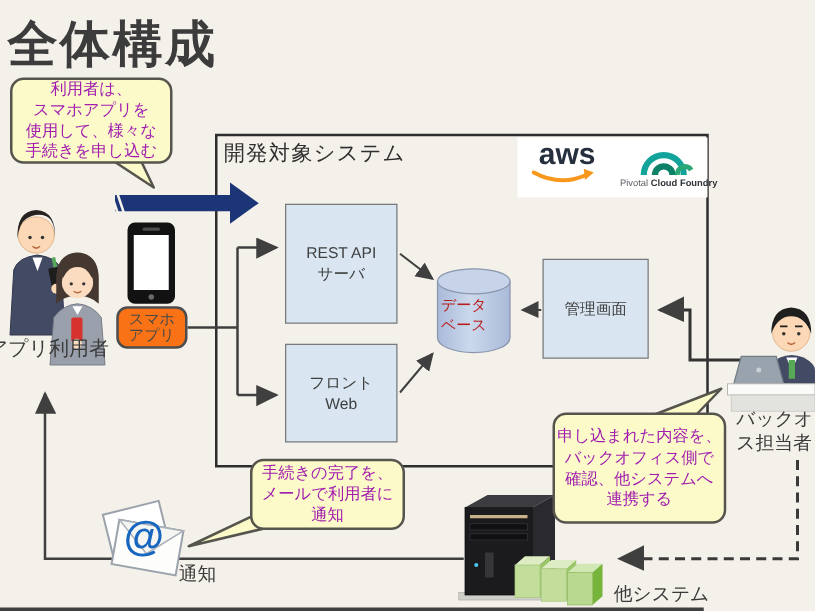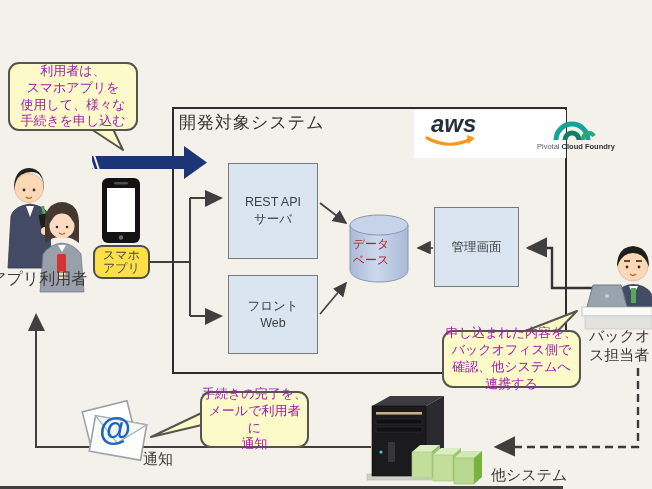"全体構成" div.abs { html: none -> <div>全体構成</div> }
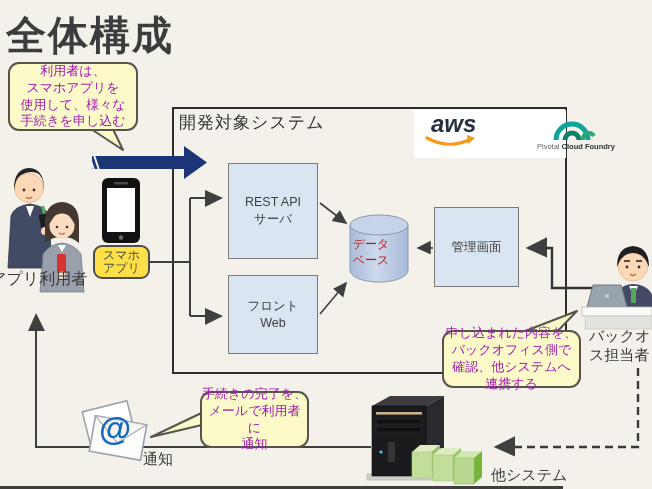"aws" #aws-logo { font-style: italic -> none }
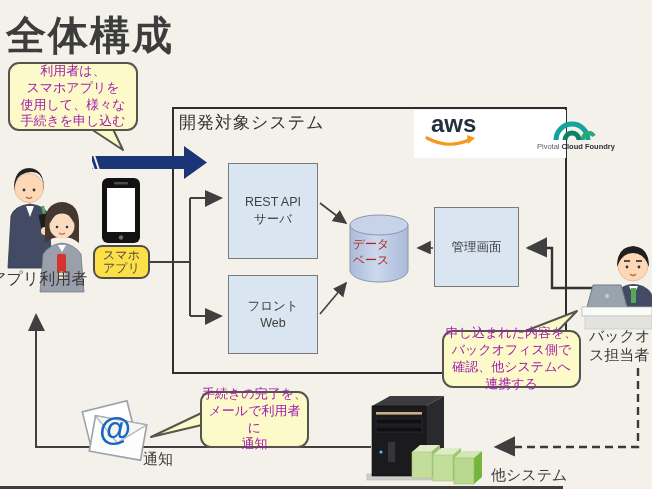"Pivotal Cloud Foundry" #pcf-logo { margin-left: 41px -> none }
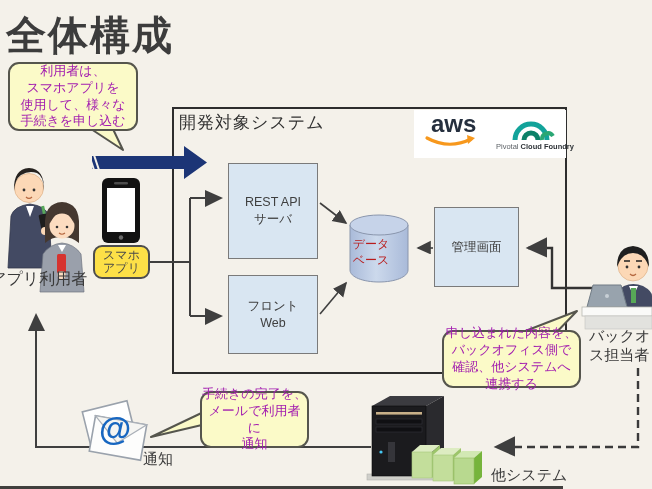"スマホ" #smapho-box { background: #fde047 -> #f97316 }
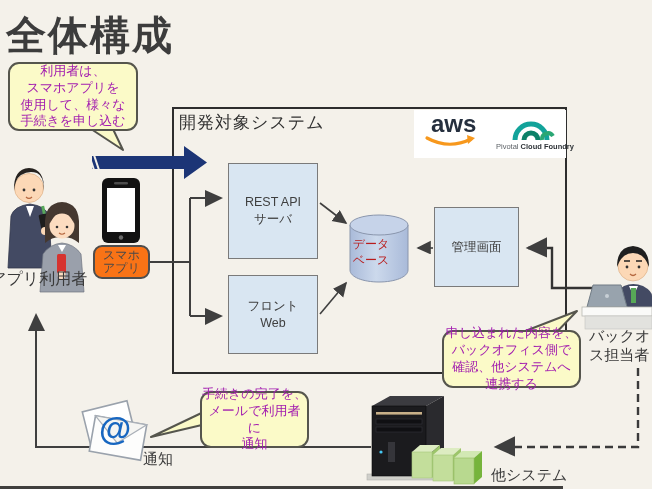"申し込まれた内容を、" #callout-backoffice { height: 58px -> 89px }
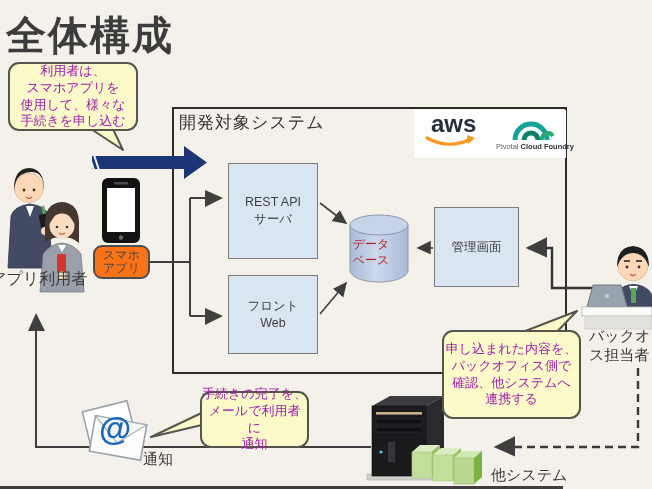"手続きの完了を、" #callout-mail { margin-top: 24px -> none; width: 109px -> 124px }
